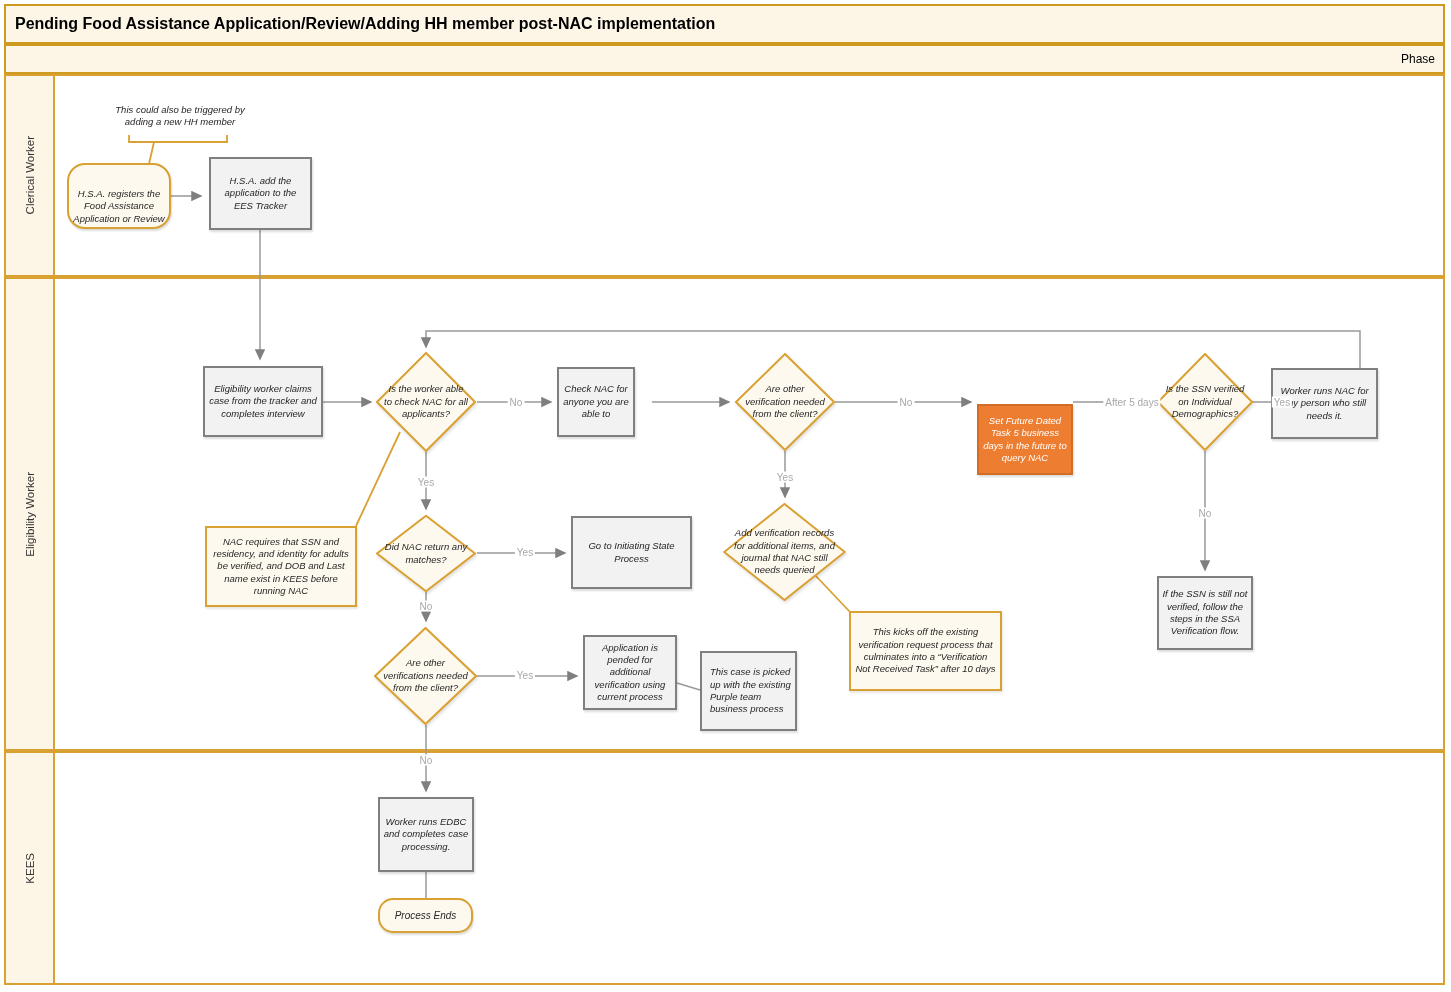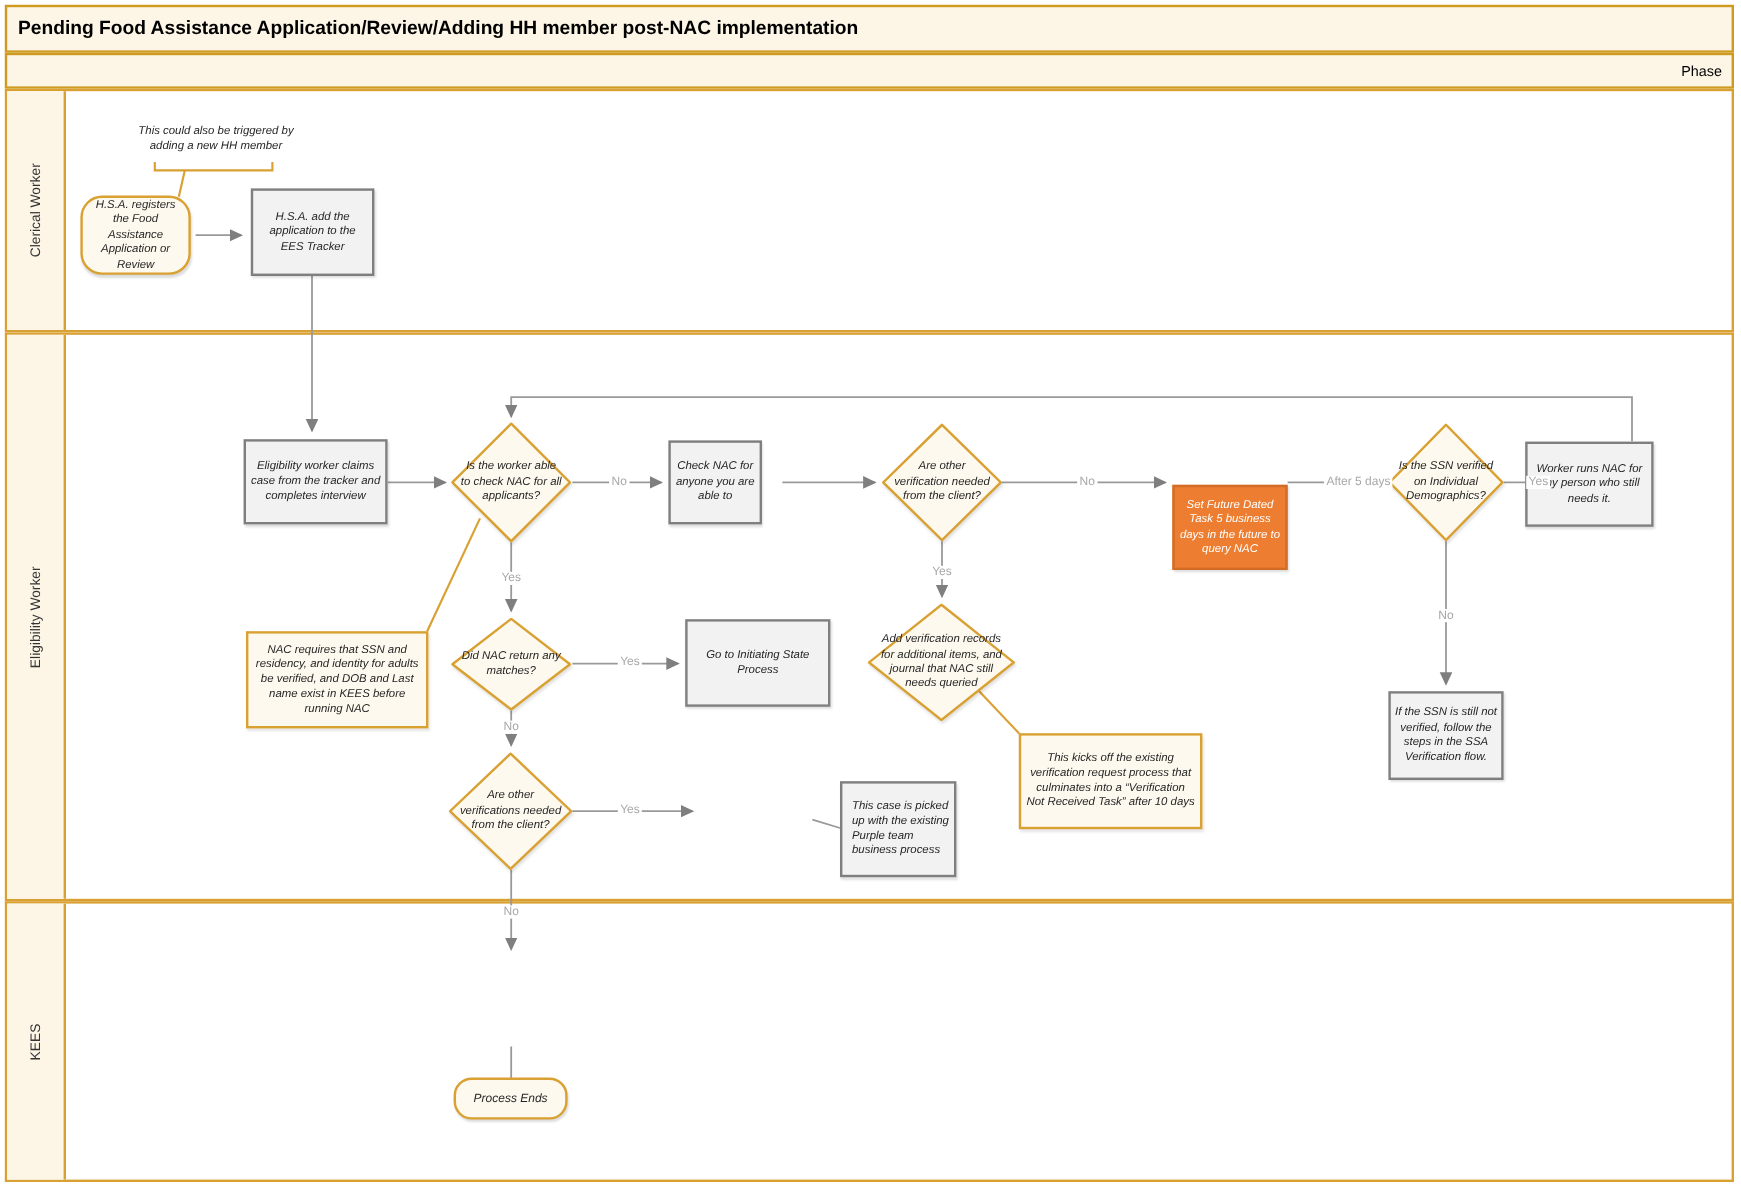"H.S.A. registers the Food Assistance" div.node { align-items: none -> flex-end; width: 92px -> 104px }
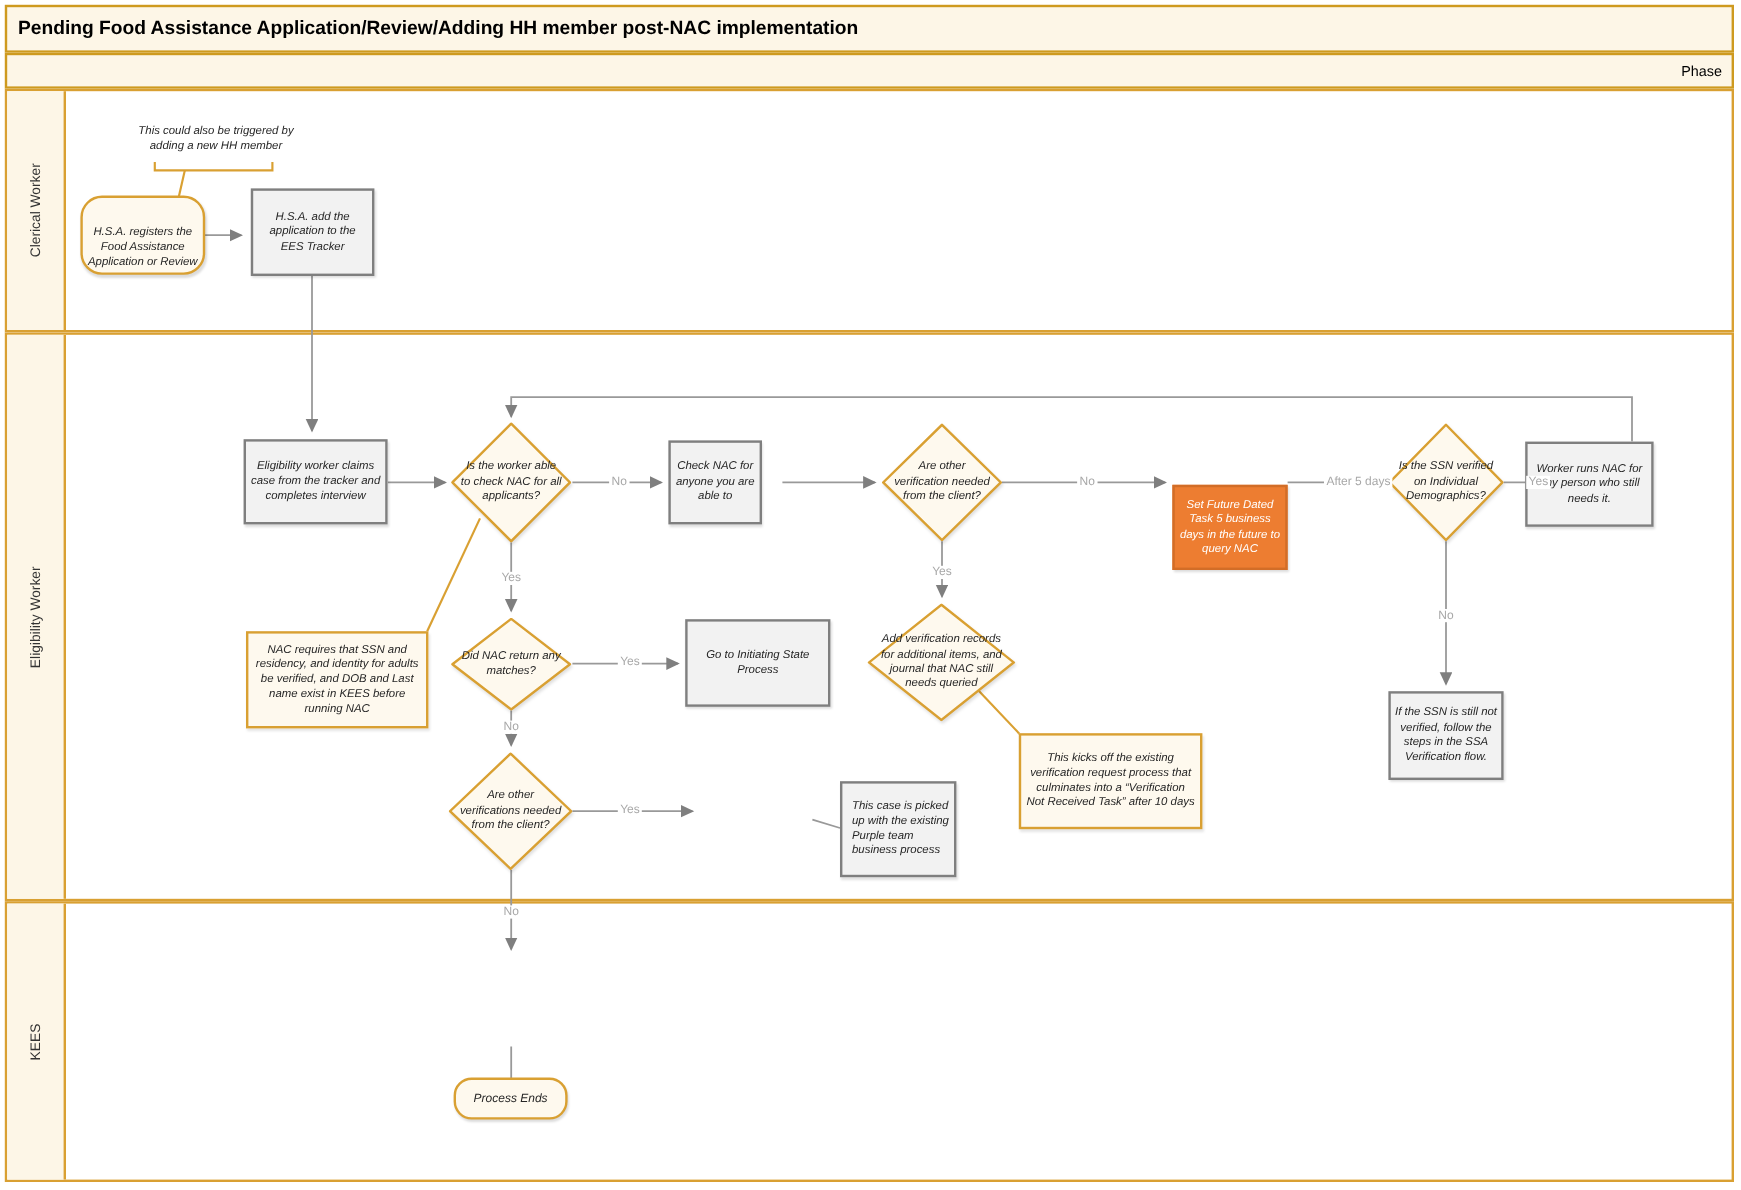"Application is pended for additional" div.node { html: none -> <div> <span>Application is pended for additional verification using current process</span> </div> }
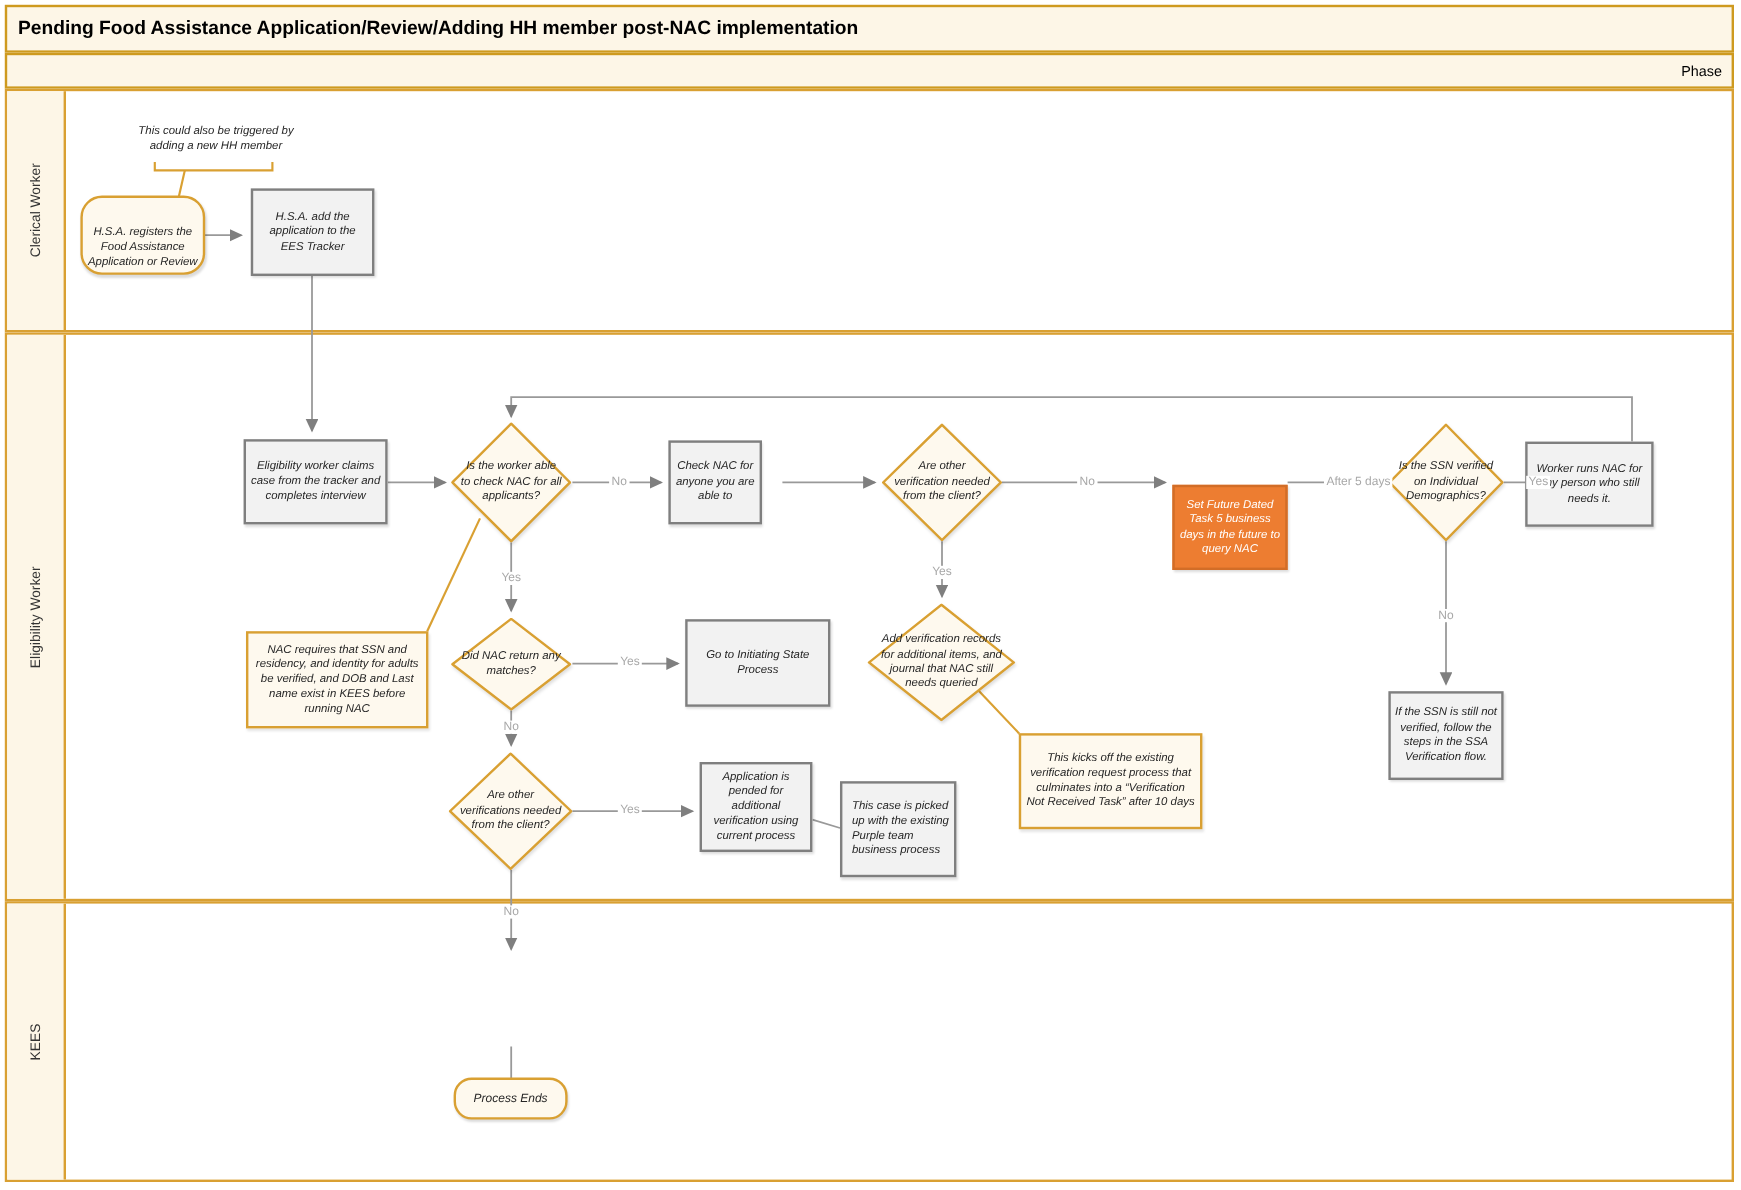"Worker runs EDBC and completes" div.node { html: none -> <div> <span>Worker runs EDBC and completes case processing.</span> </div> }
